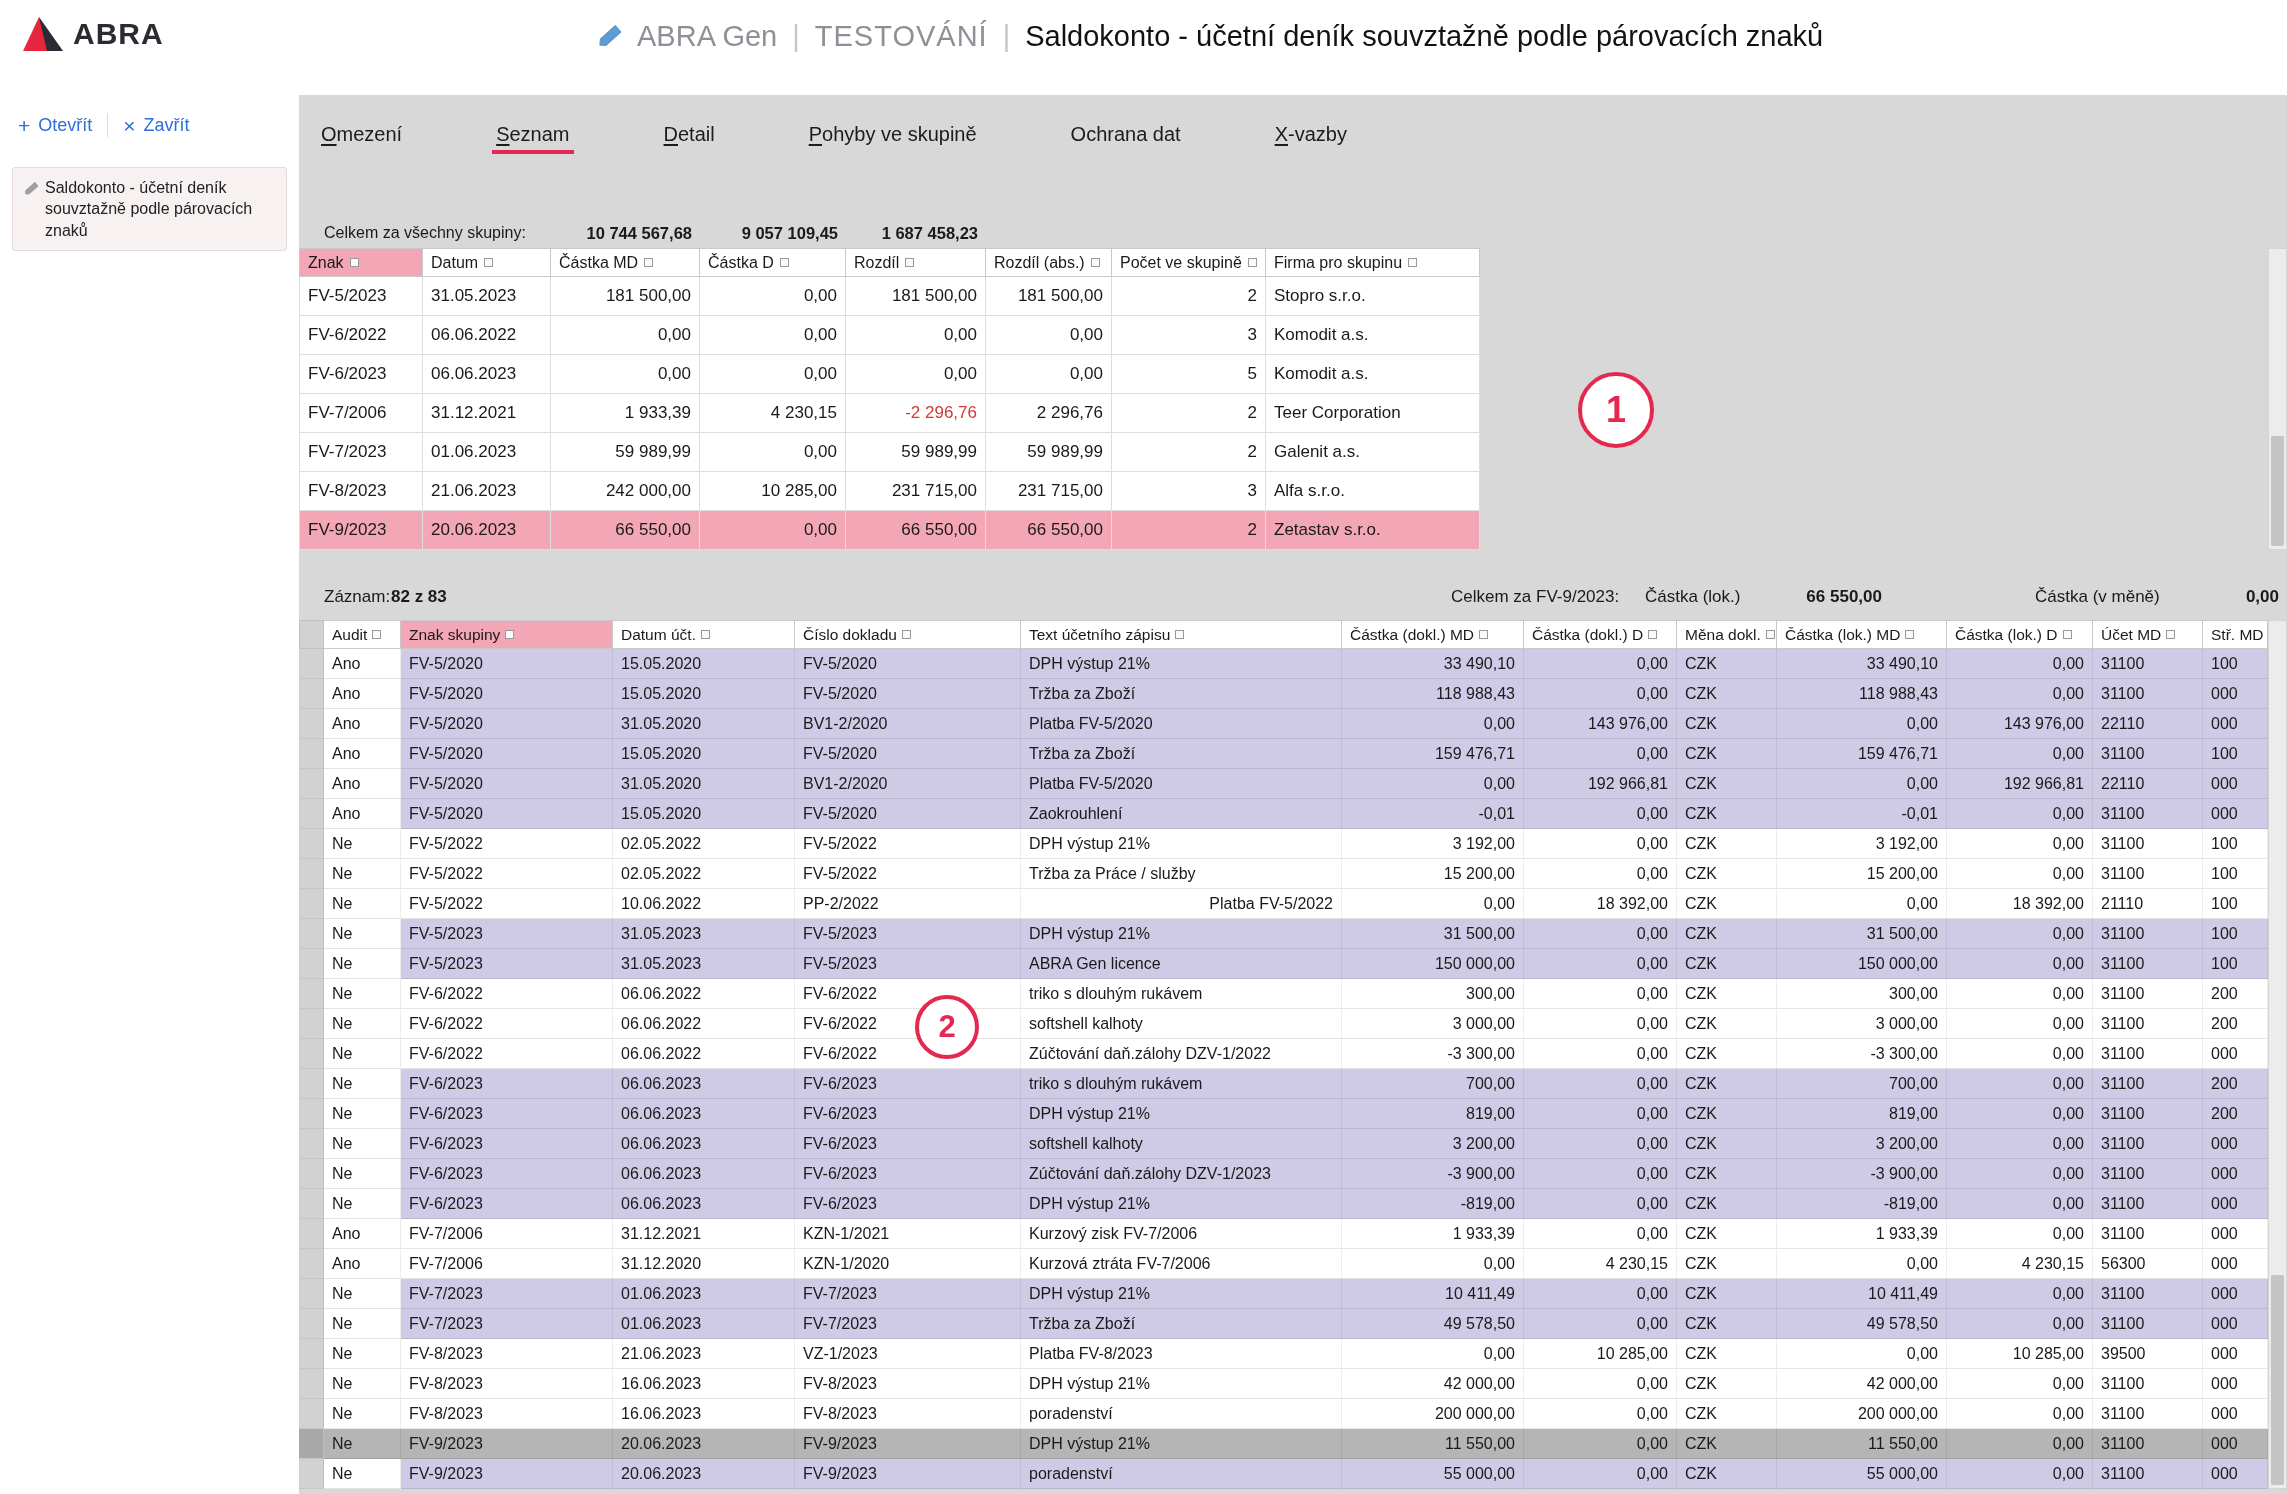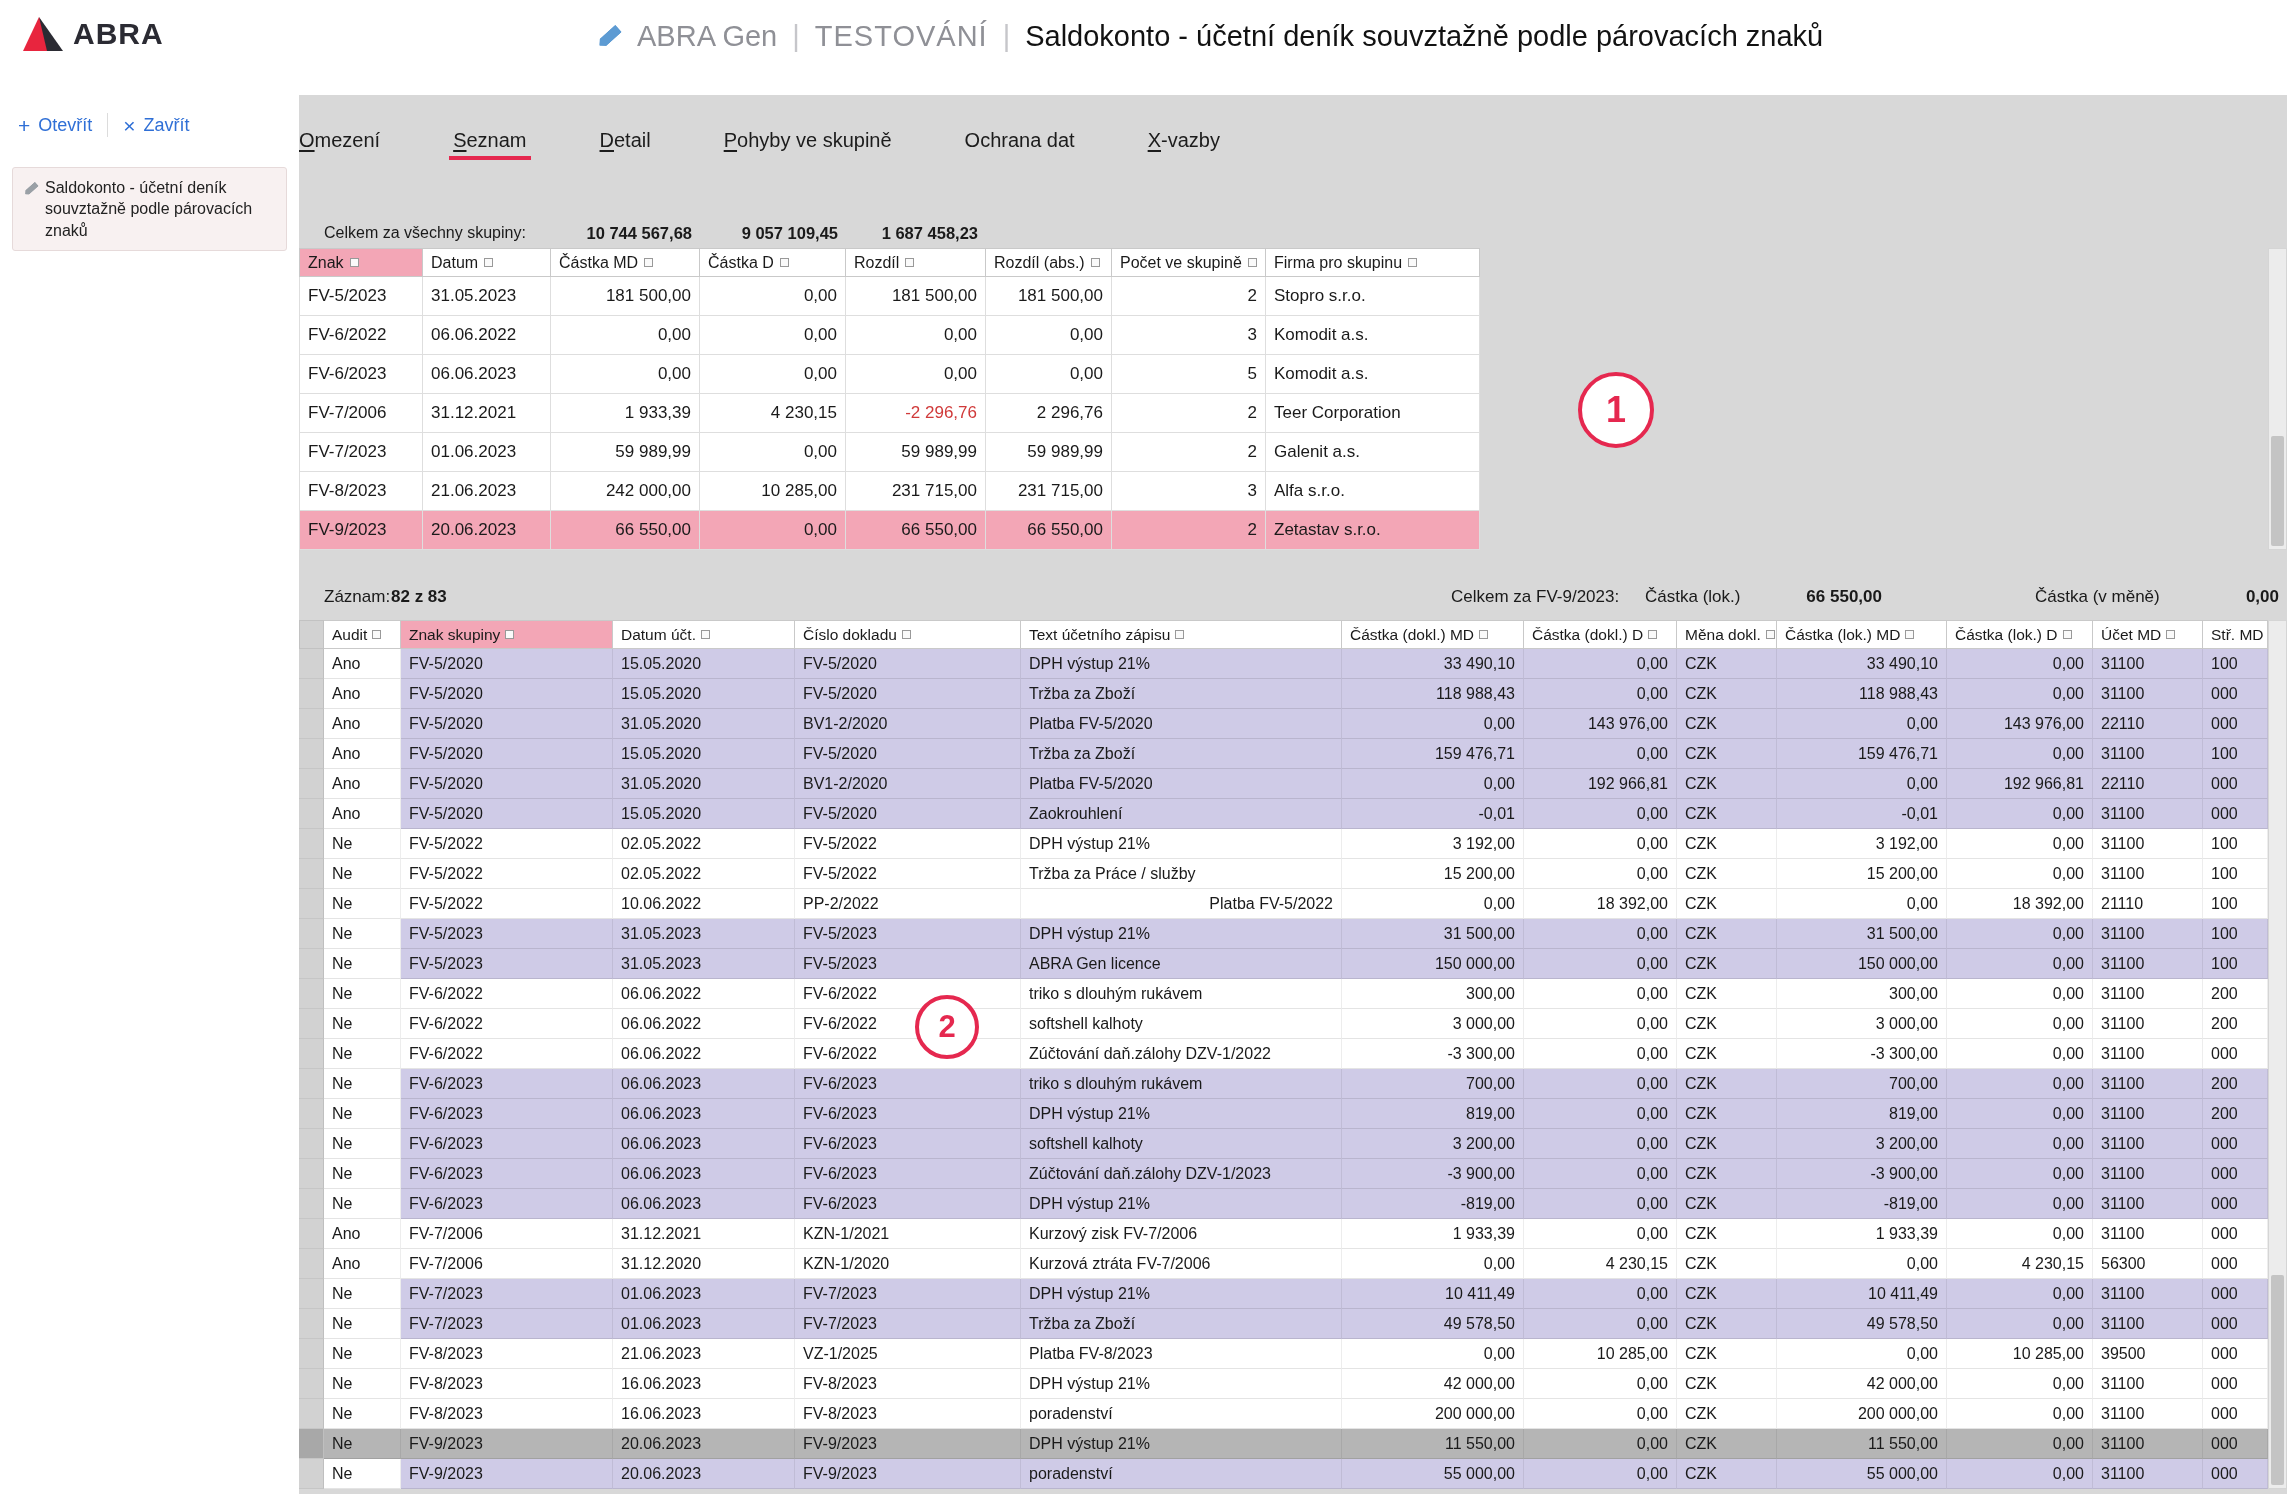"Omezení" .tabs { gap: none -> 21px; padding-left: none -> 22px; top: 14px -> 8px }
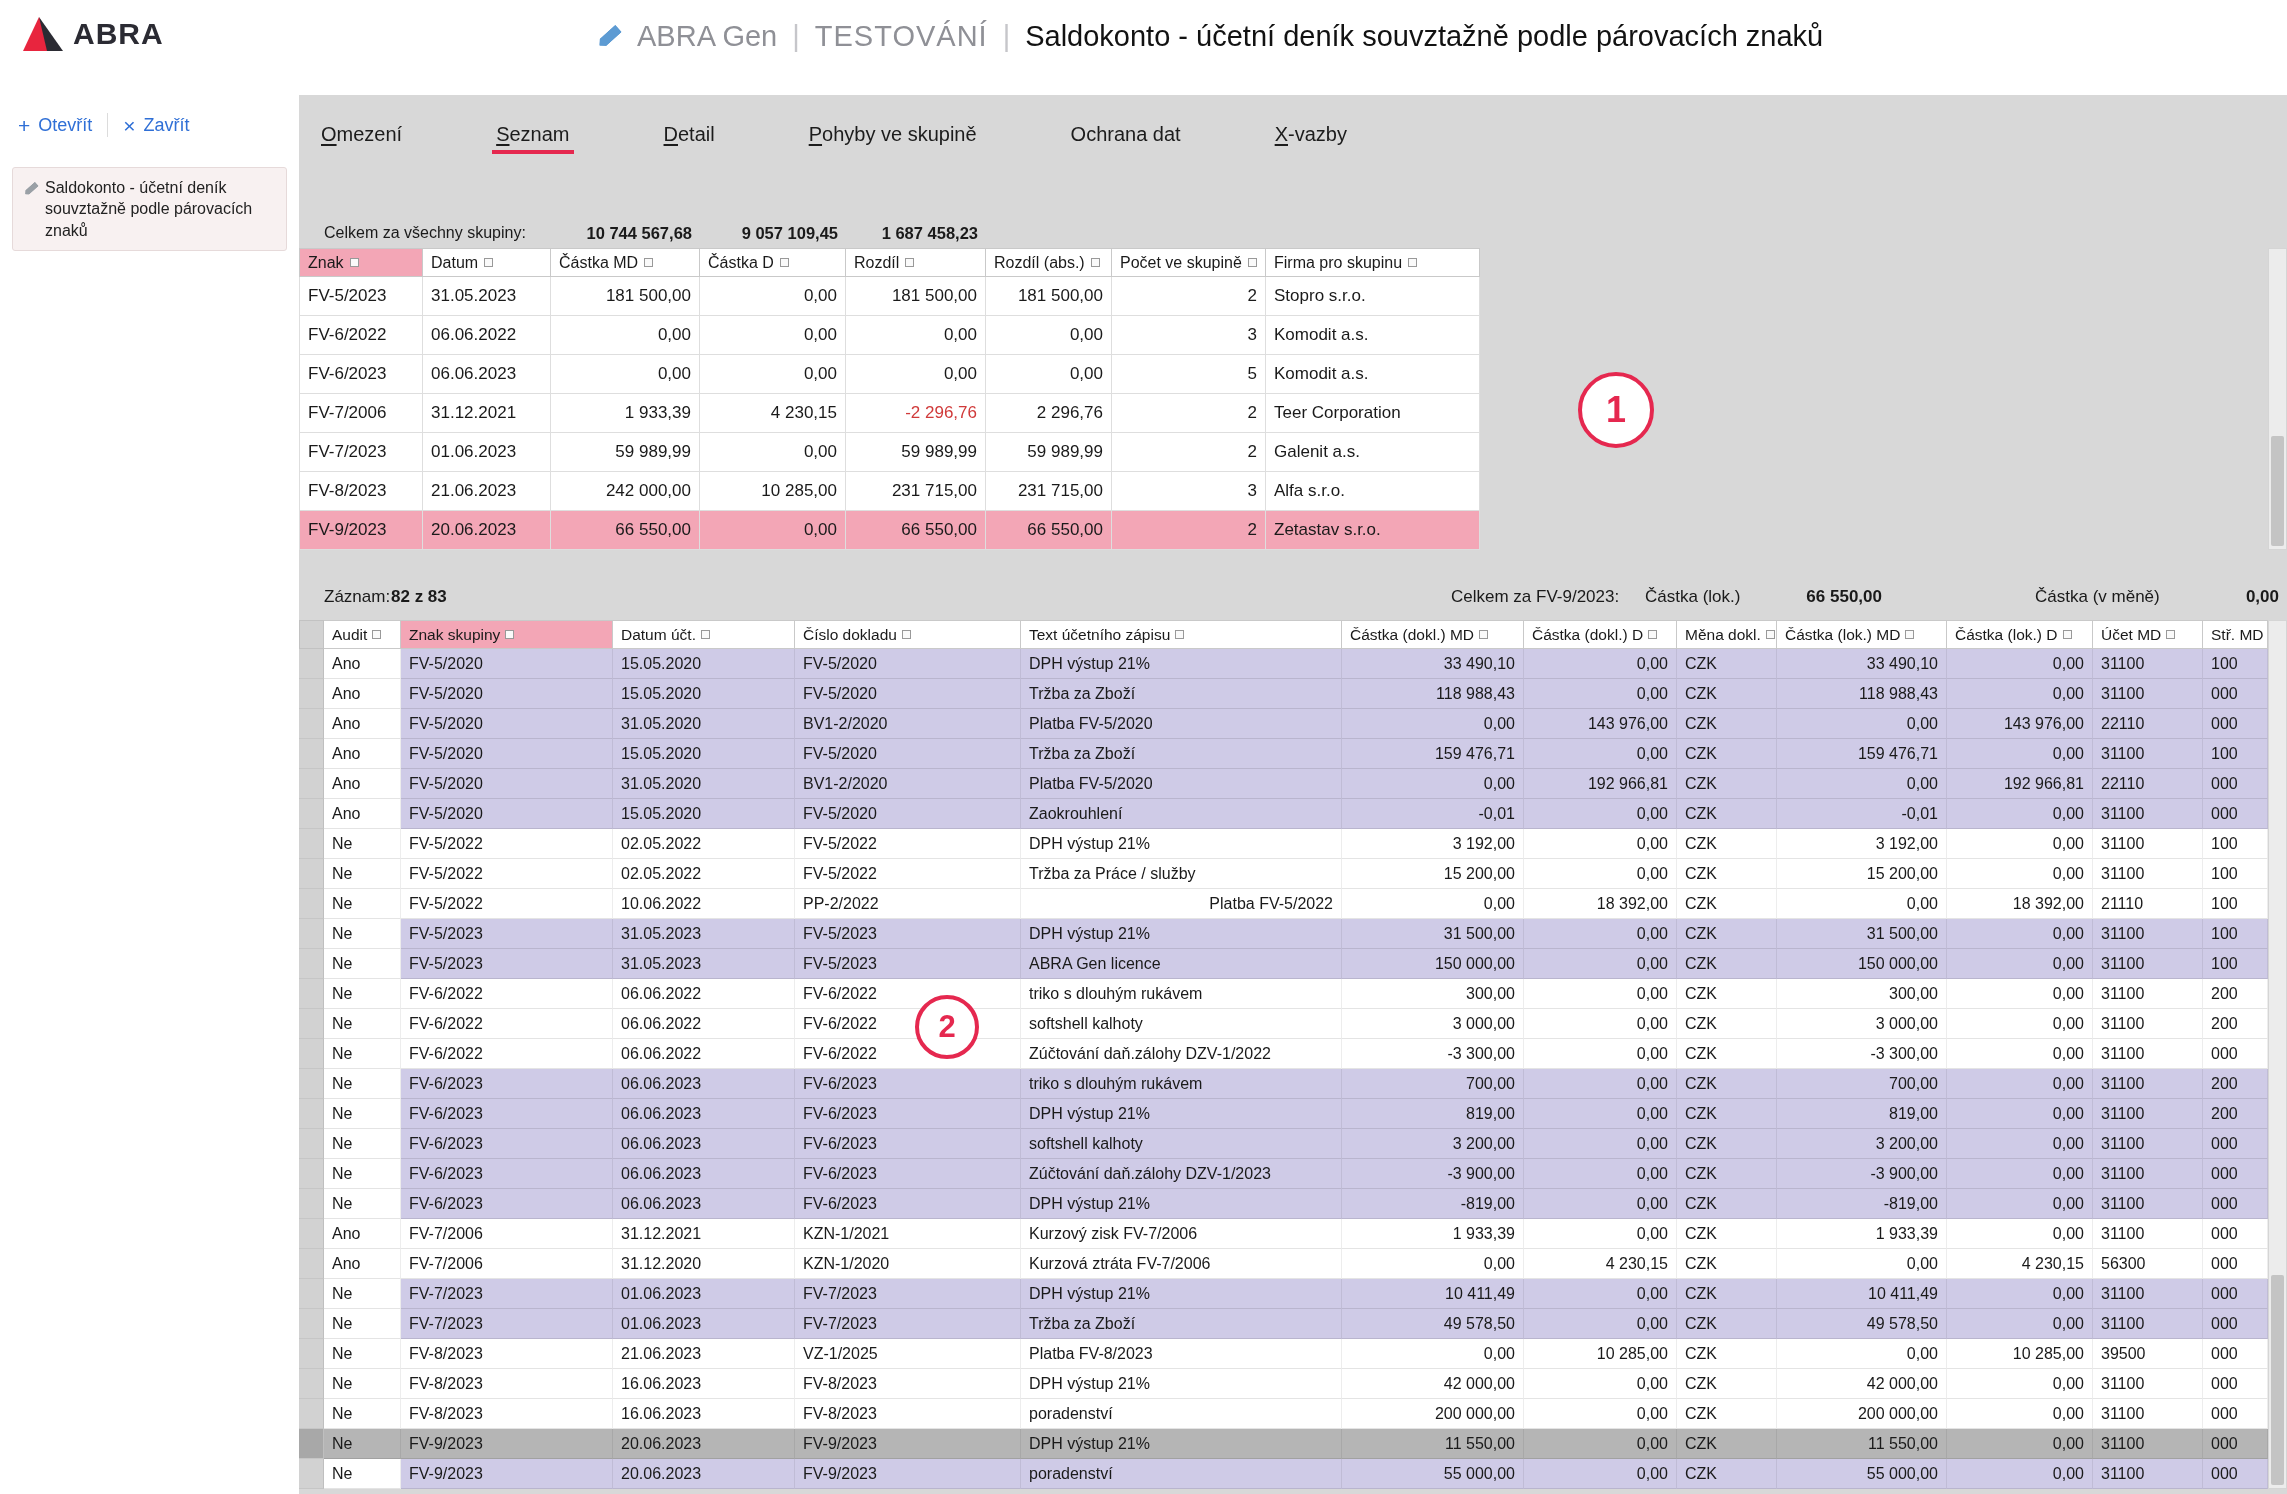"VZ-1/2025" div.dt-cell { text: VZ-1/2025 -> VZ-1/2023 }
